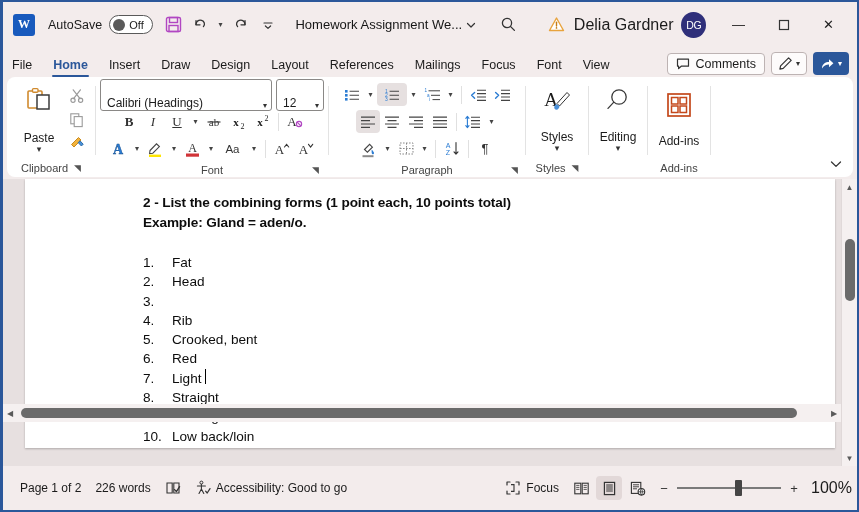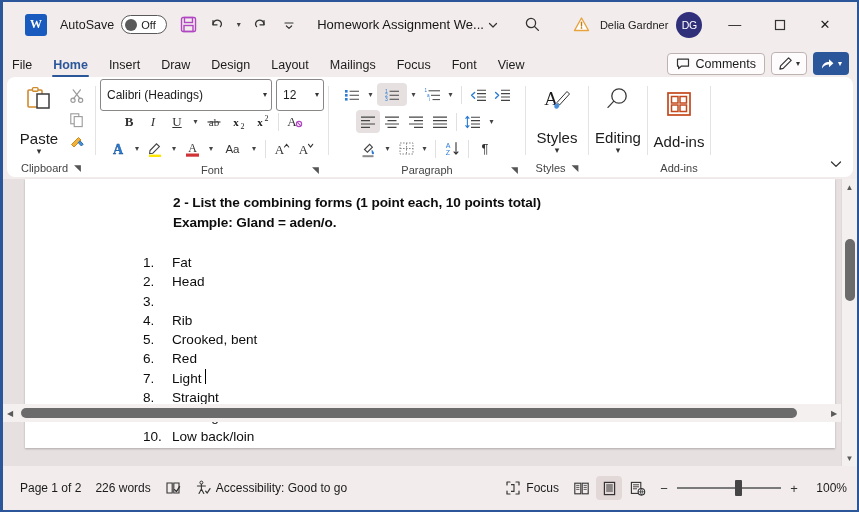"AutoSave" .titlebar { margin-left: 12px -> none }
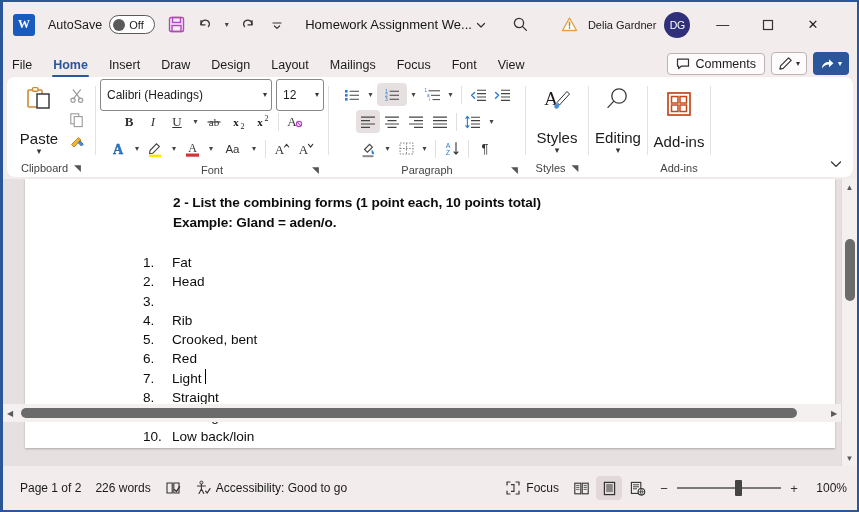"Delia Gardner" .user-name { font-size: 11px -> 16px }
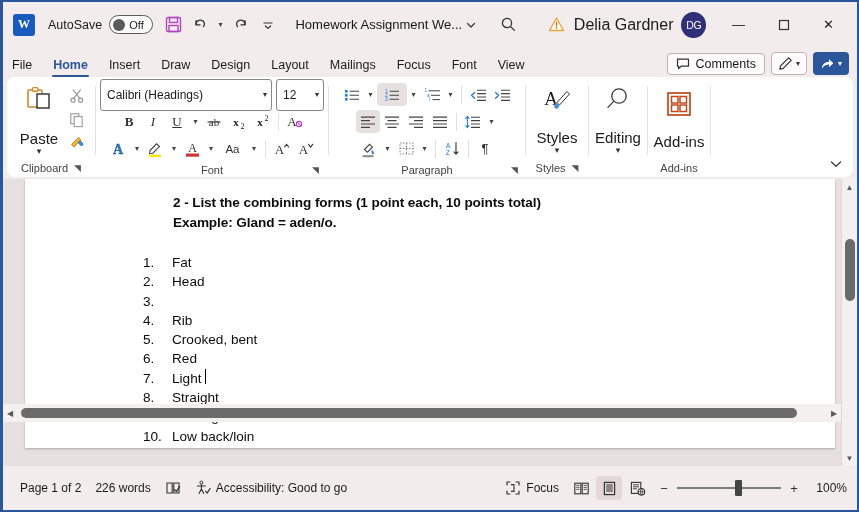"References" div.tab { html: none -> <div>References</div> }
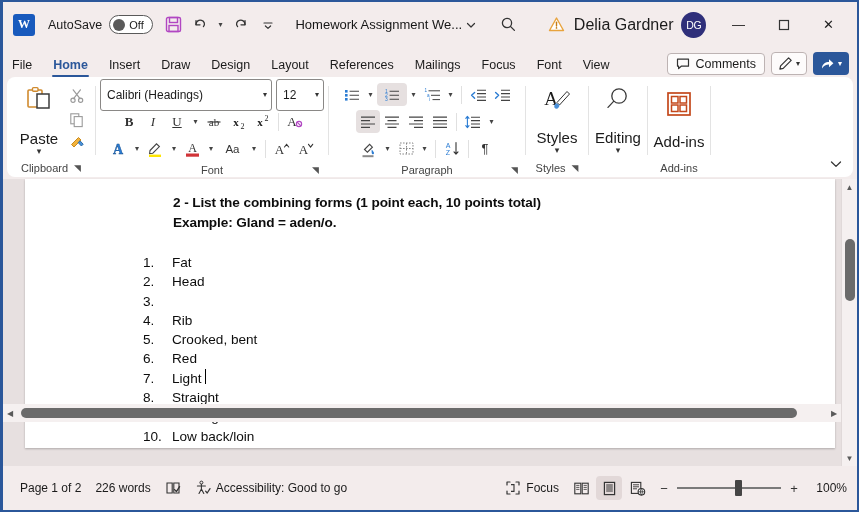"Calibri (Headings)" .cbo { align-items: center -> flex-end }
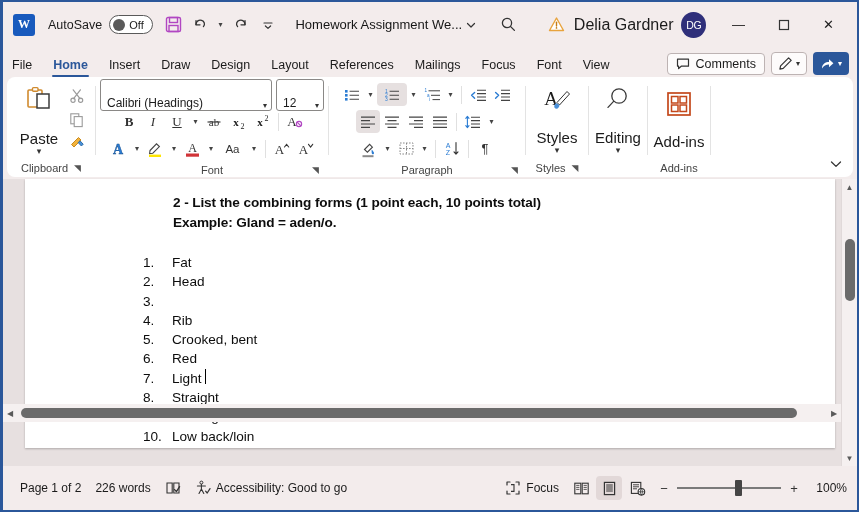"Paste" .big-btn .lbl { font-size: 15px -> 12px }
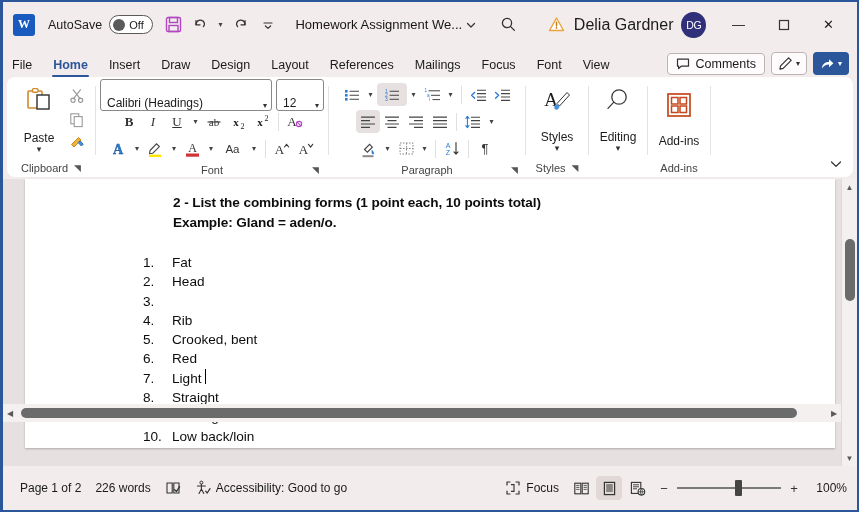"2 - List the combining" .h-line { margin-left: 30px -> none }
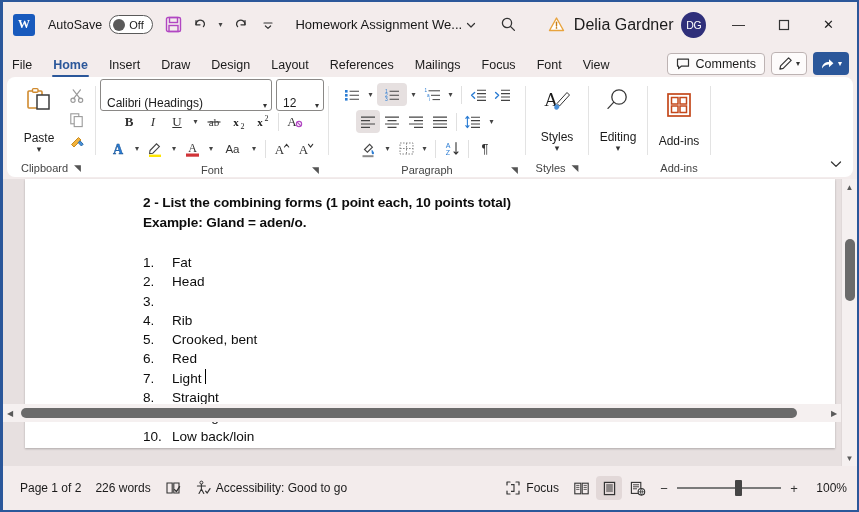"100%" .zoom-val { font-size: 12px -> 16px }
